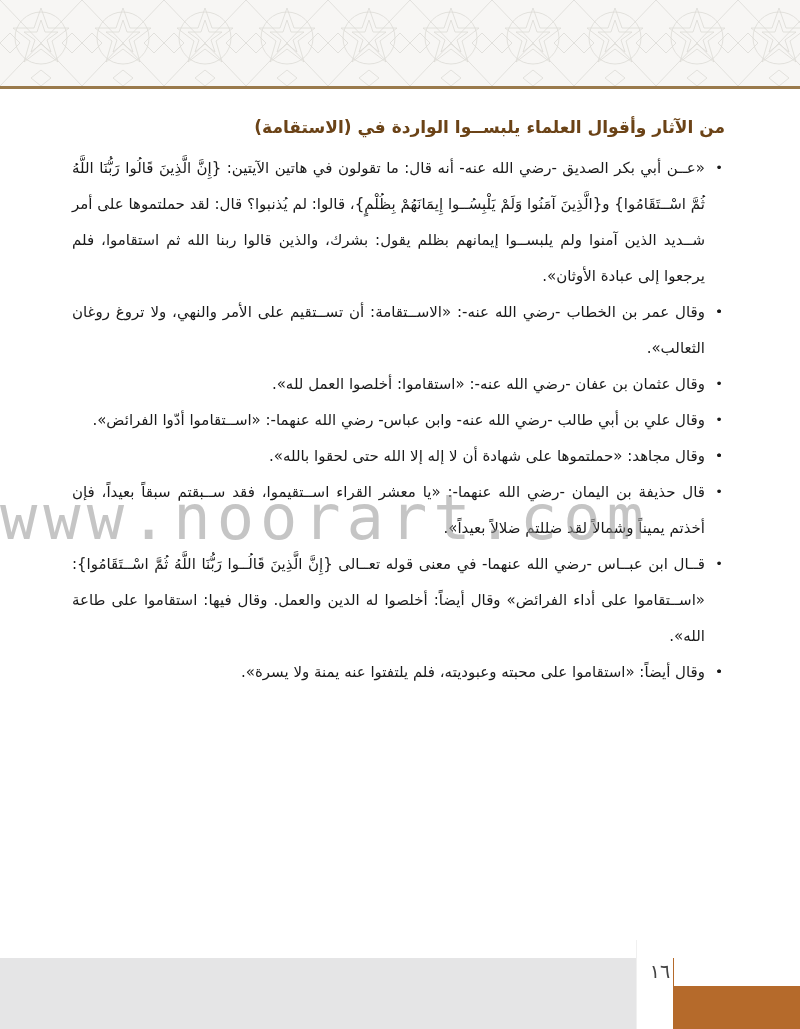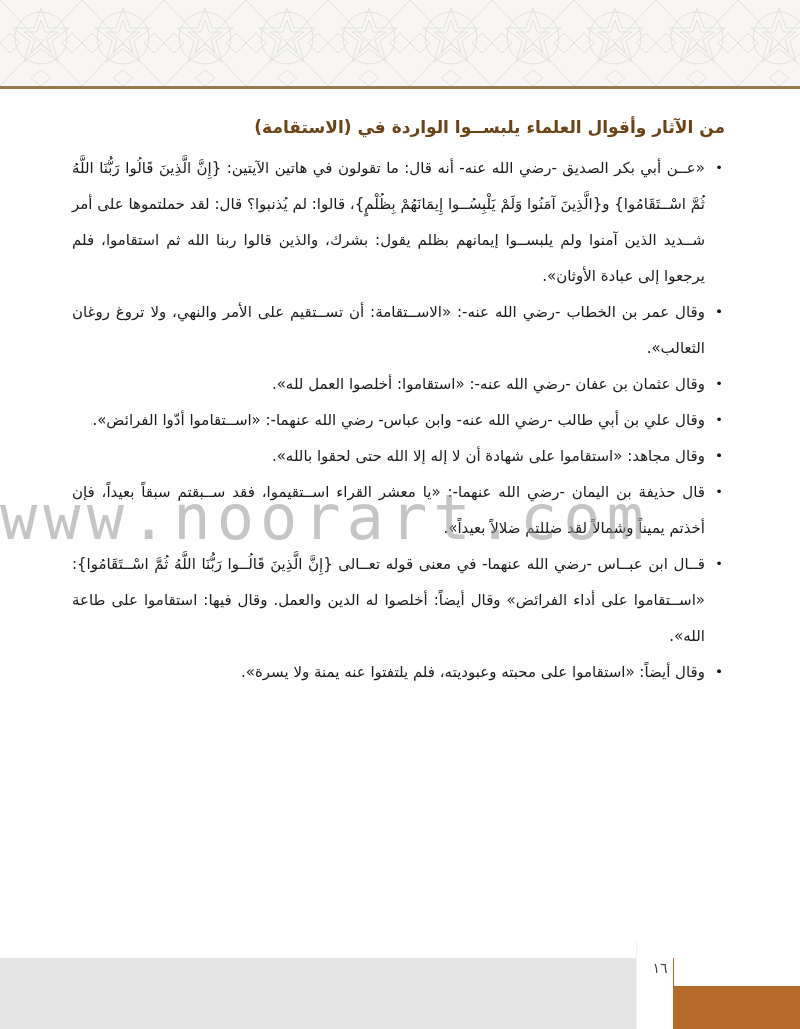"وقال مجاهد: «استقاموا على شهادة" span { text: استقاموا -> حملتموها }
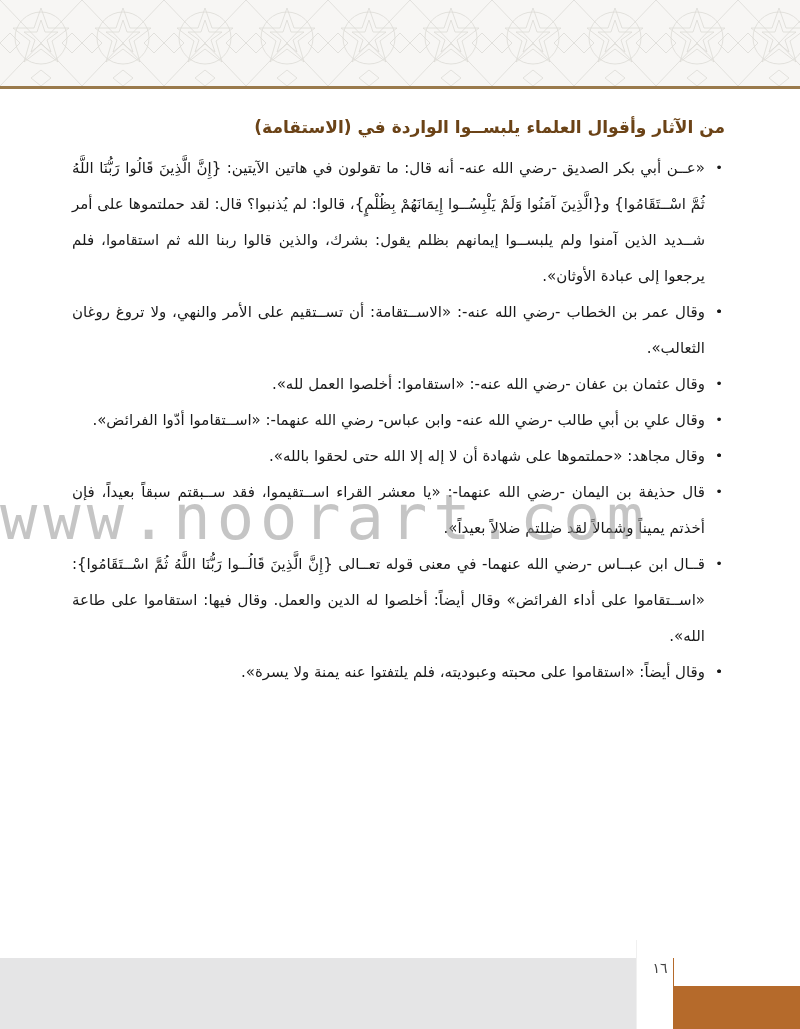"١٦" .page-number { font-size: 14px -> 19px }
